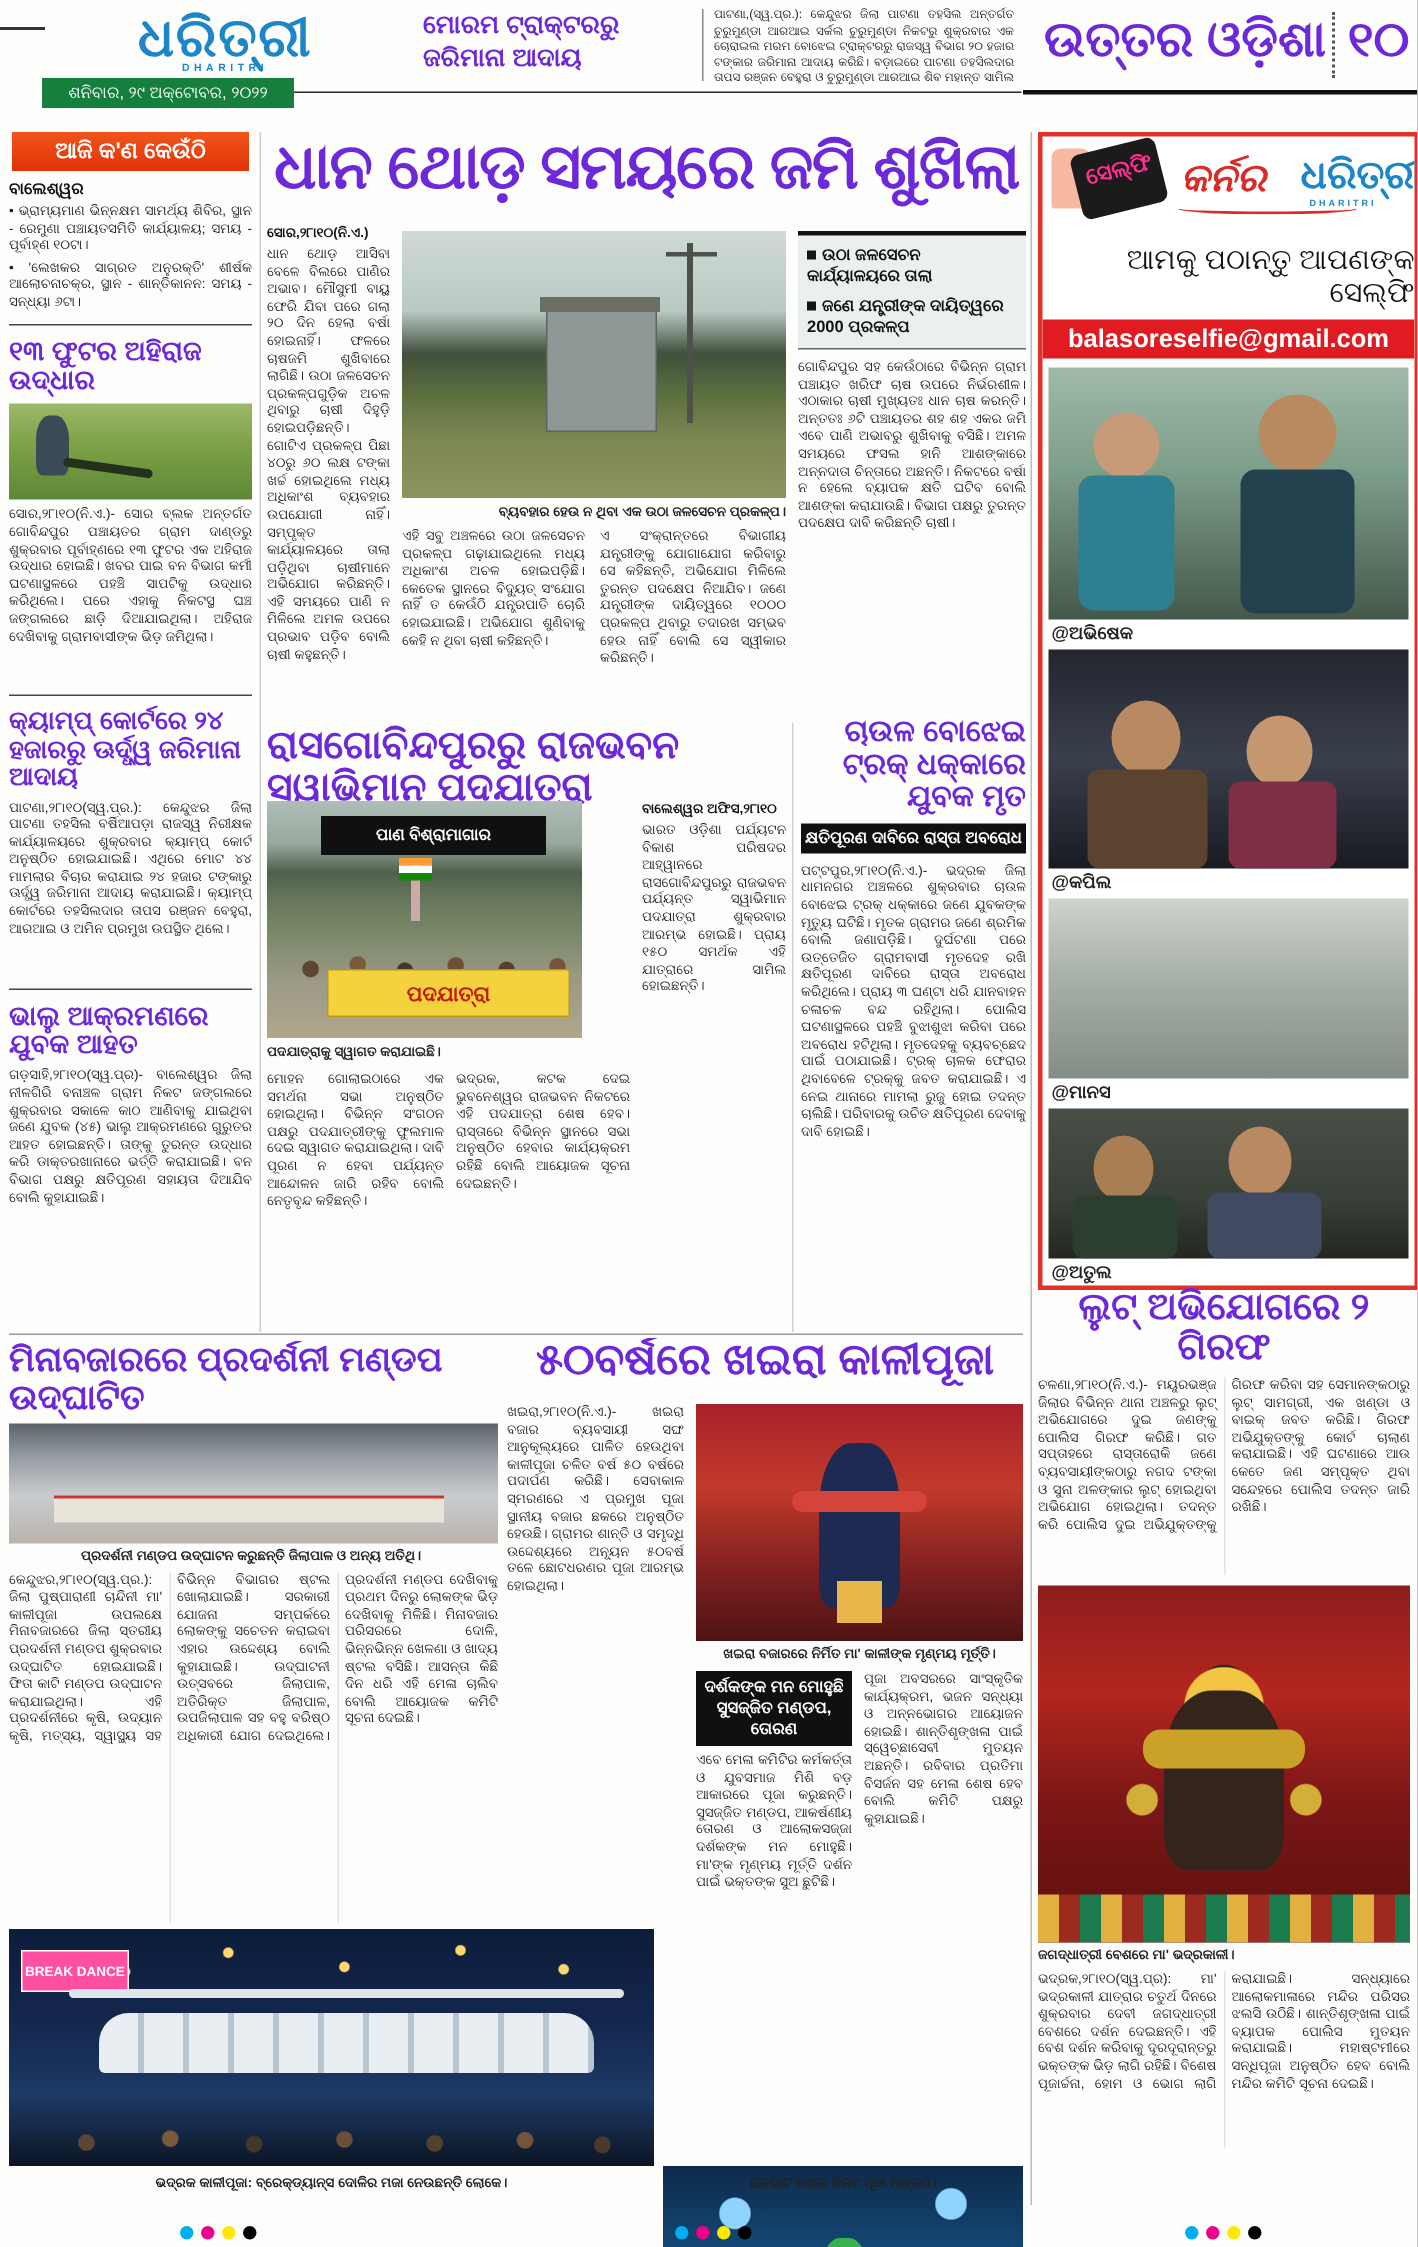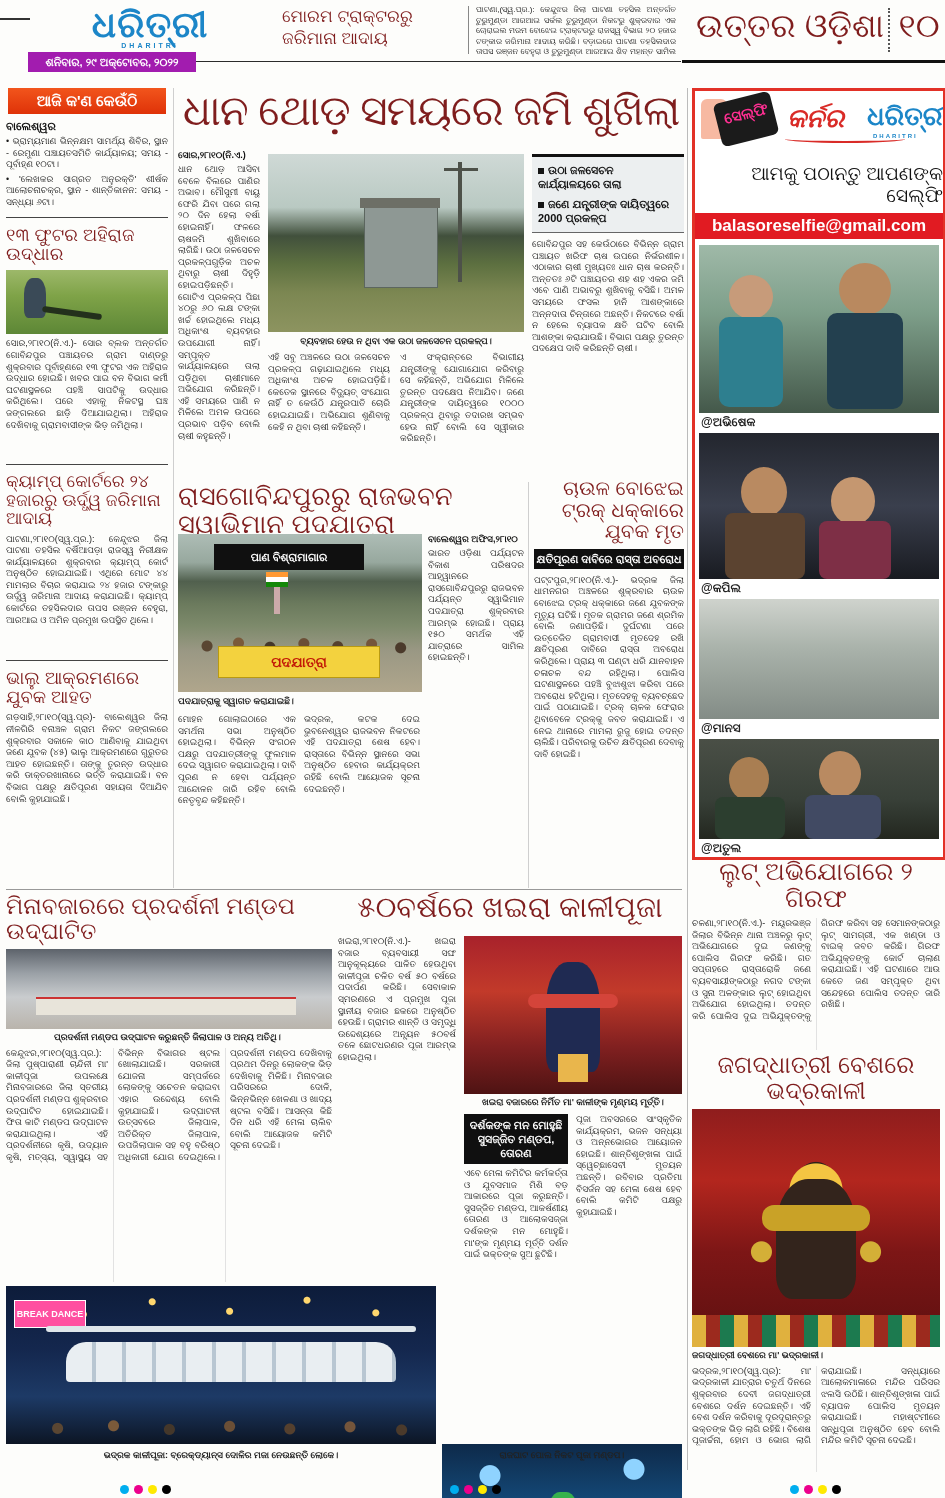"ମୋରମ ଟ୍ରାକ୍ଟରରୁ ଜରିମାନା ଆଦାୟ" .hl { color: #7f1d1d -> #6d28d9; font-weight: normal -> bold }
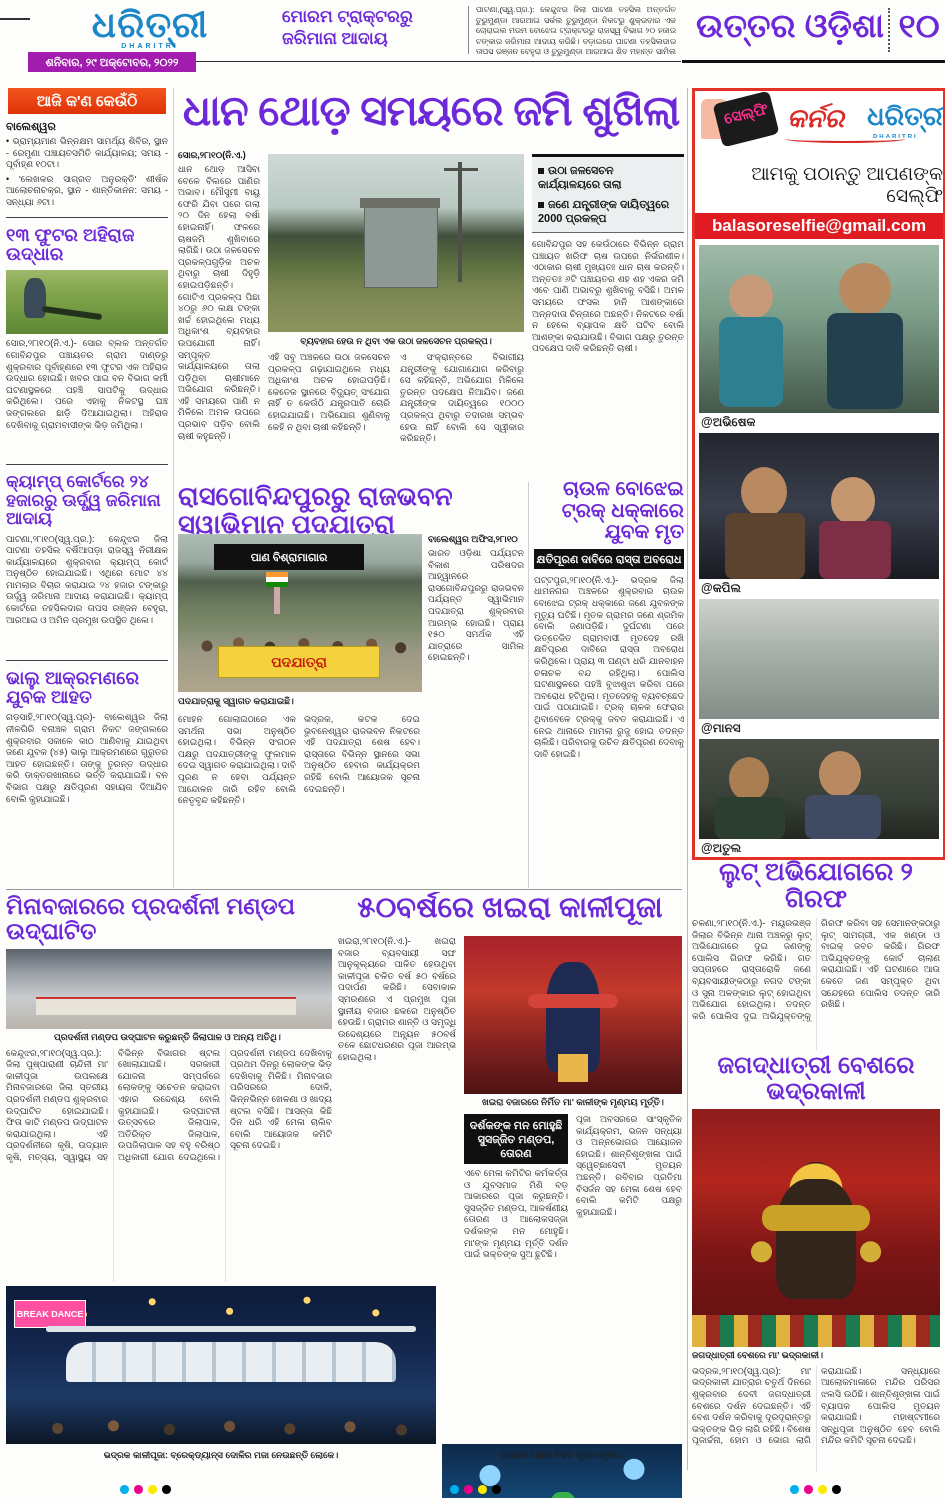"ଶନିବାର, ୨୯ ଅକ୍ଟୋବର, ୨୦୨୨" div.abs { background: #a21caf -> #15803d; font-weight: bold -> normal }
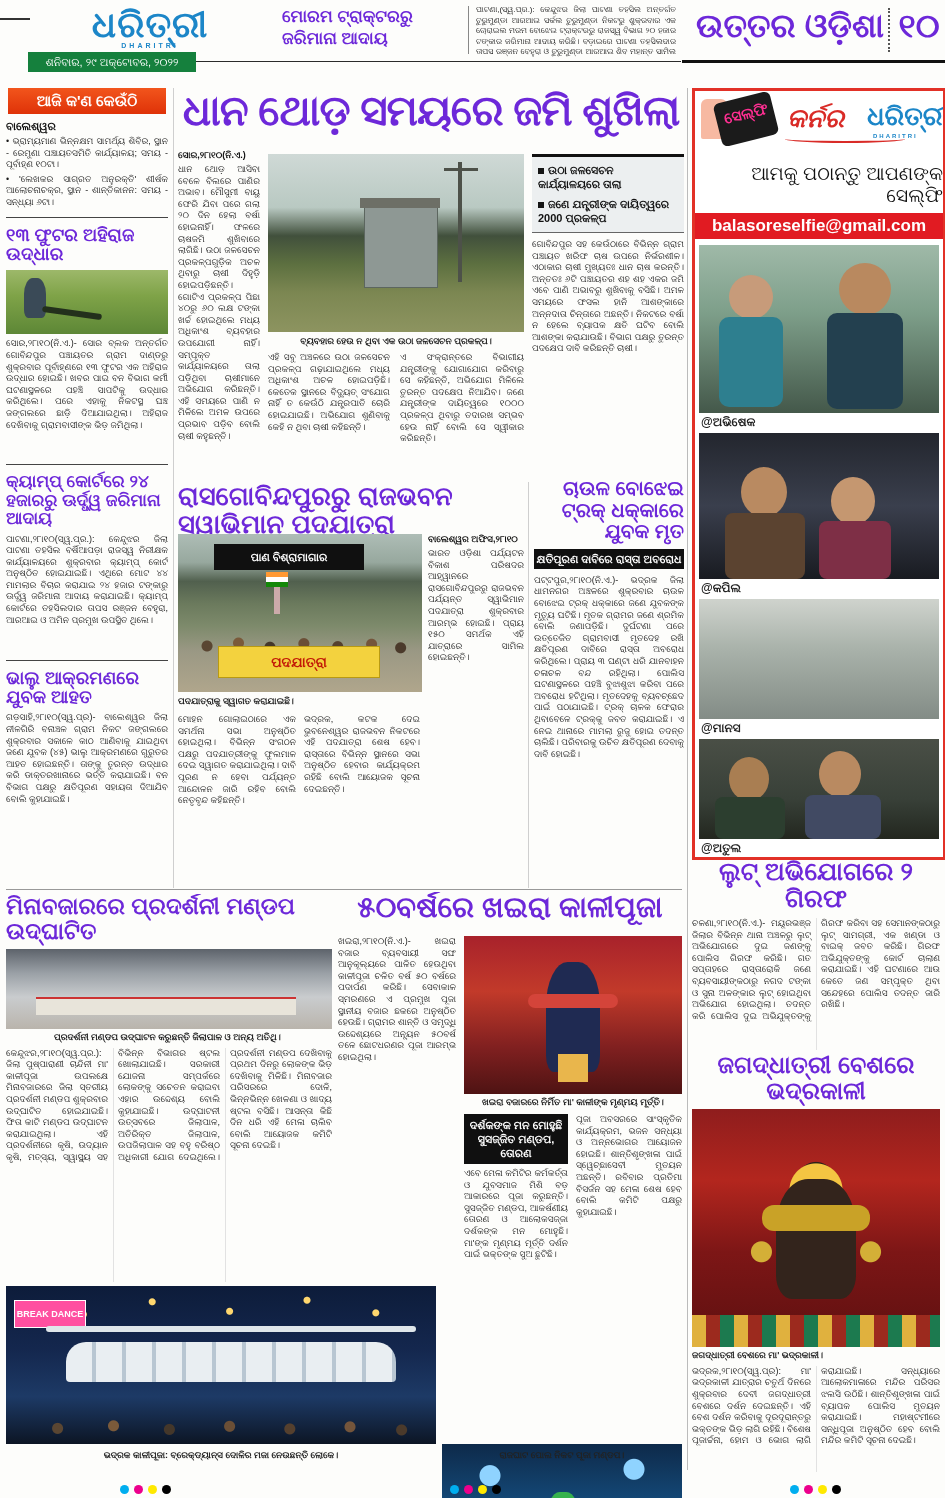"ବ୍ୟବହାର ହେଉ ନ ଥିବା ଏକ" div.cap { text-align: center -> right }
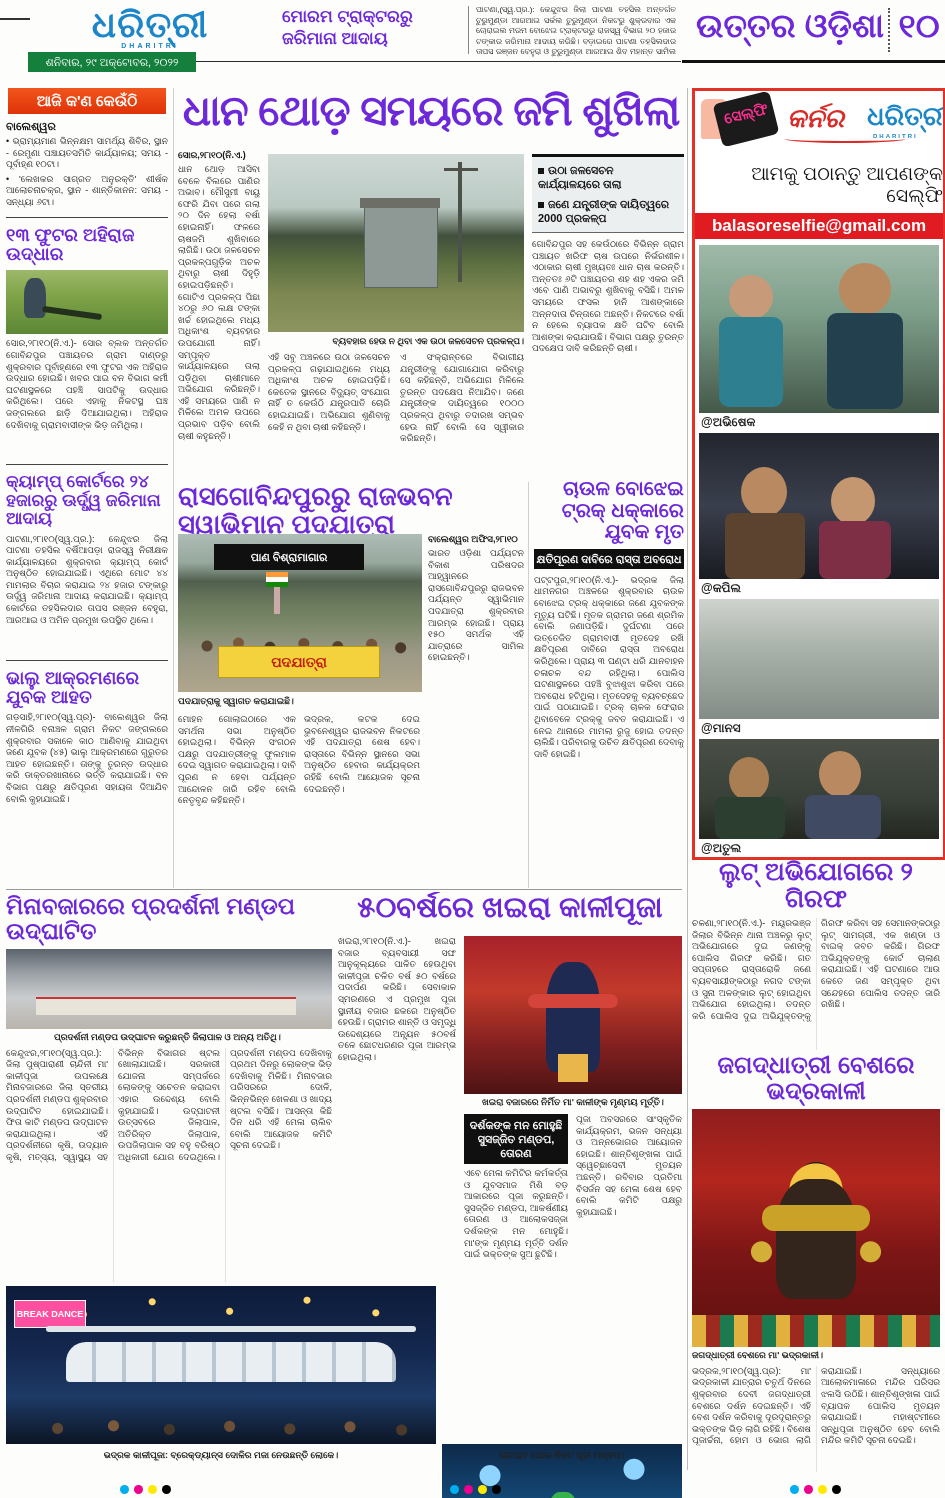"ପାଣ ବିଶ୍ରାମାଗାର" div.photo { width: 244px -> 210px }
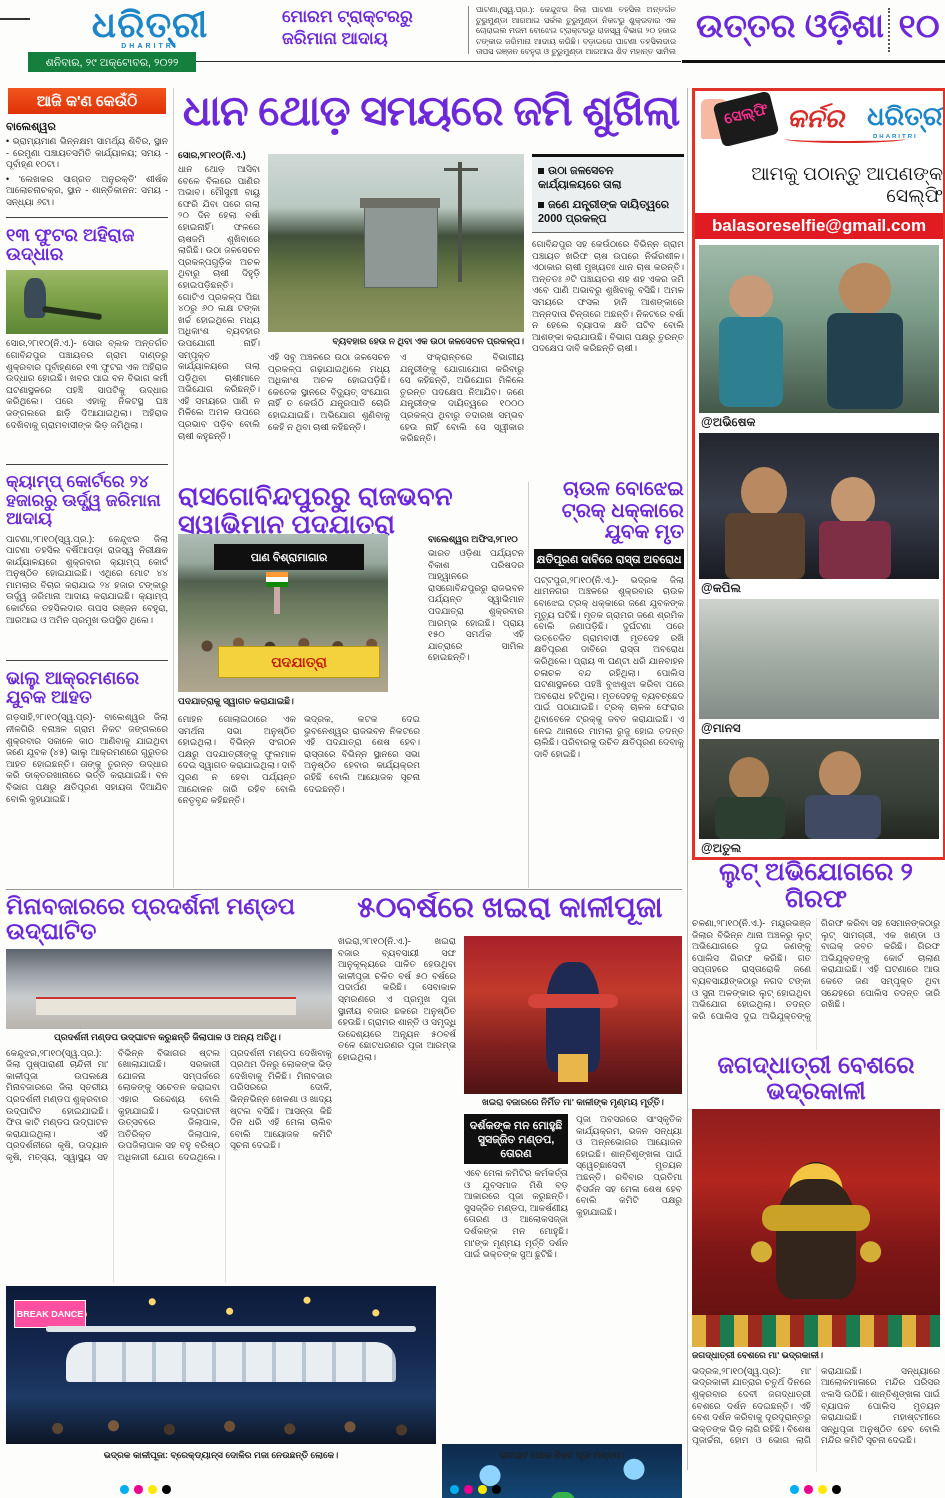"ଜଗଦ୍ଧାତ୍ରୀ ବେଶରେ ଭଦ୍ରକାଳୀ" div.hl { html: <div>ଜଗଦ୍ଧାତ୍ରୀ ବେଶରେ ଭଦ୍ରକାଳୀ</div> -> none }
